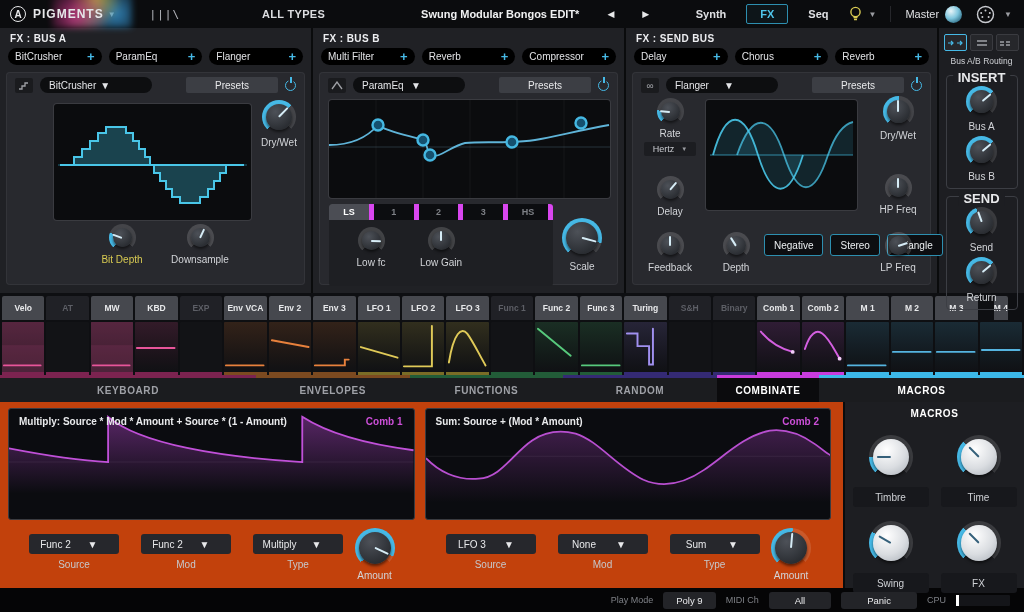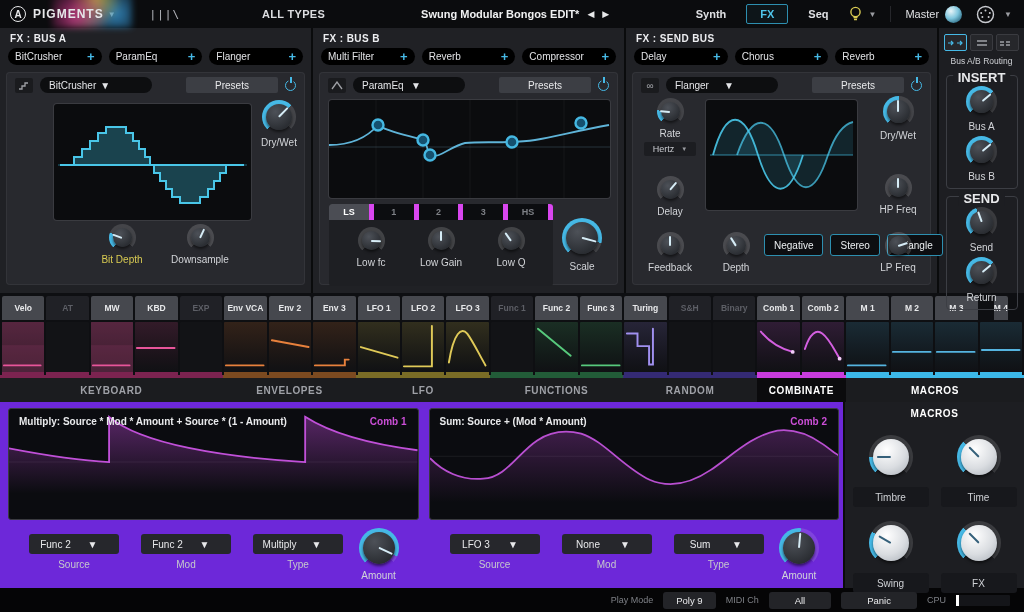"Swung Modular Bongos EDIT*" .preset-wrap { gap: 8px -> 28px }
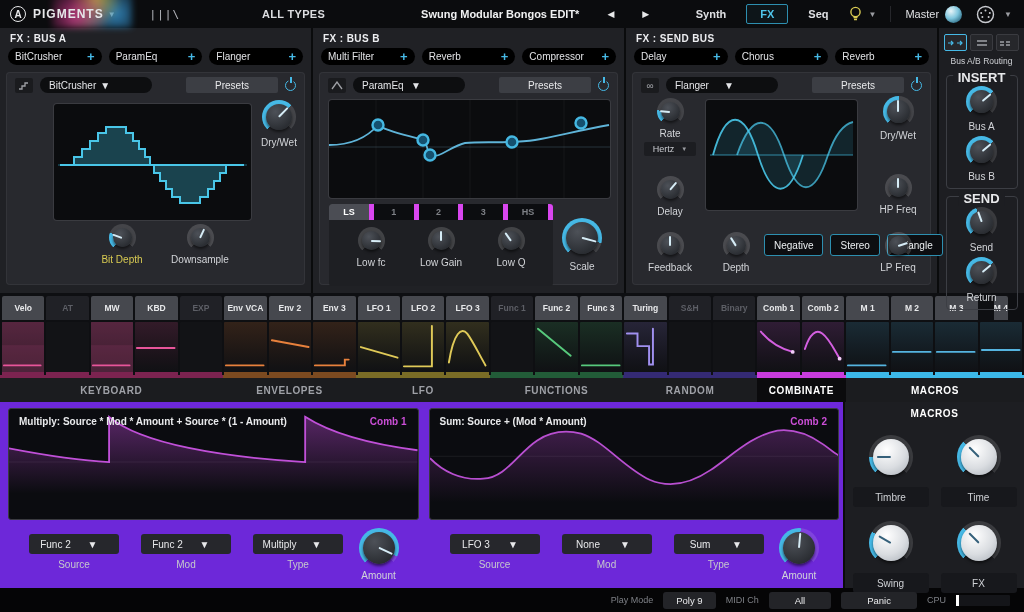"Low Q" div.kw { html: <div> <div> <i></i> <i></i> <i></i> </div> <span>Low Q</span> </div> -> none }
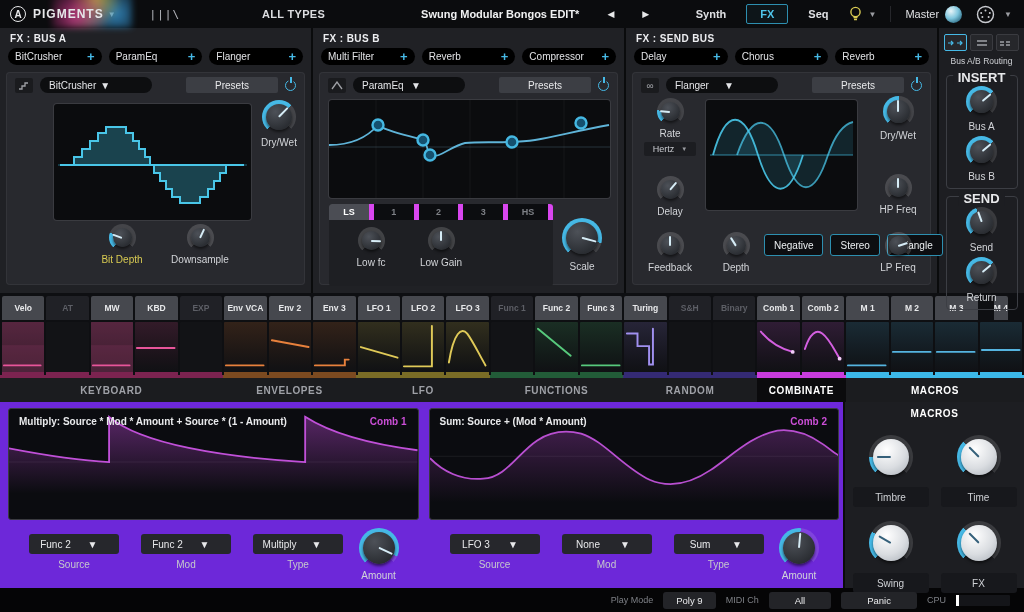"LFO" div.tab { html: <div>LFO</div> -> none }
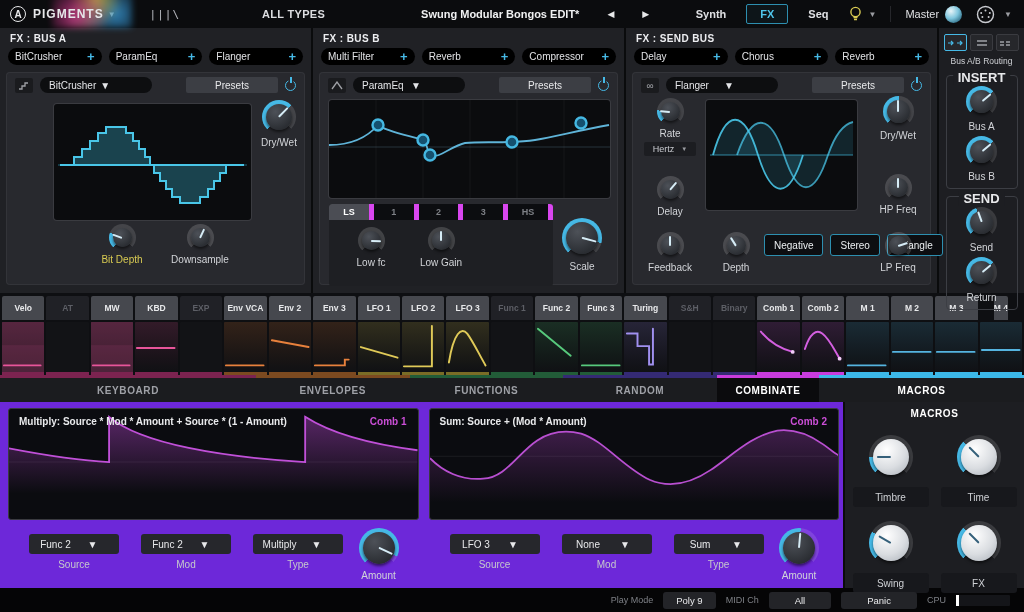"Multiply: Source * Mod *" #bottom { background: #6d28d9 -> #c2410c; gap: none -> 8px }
